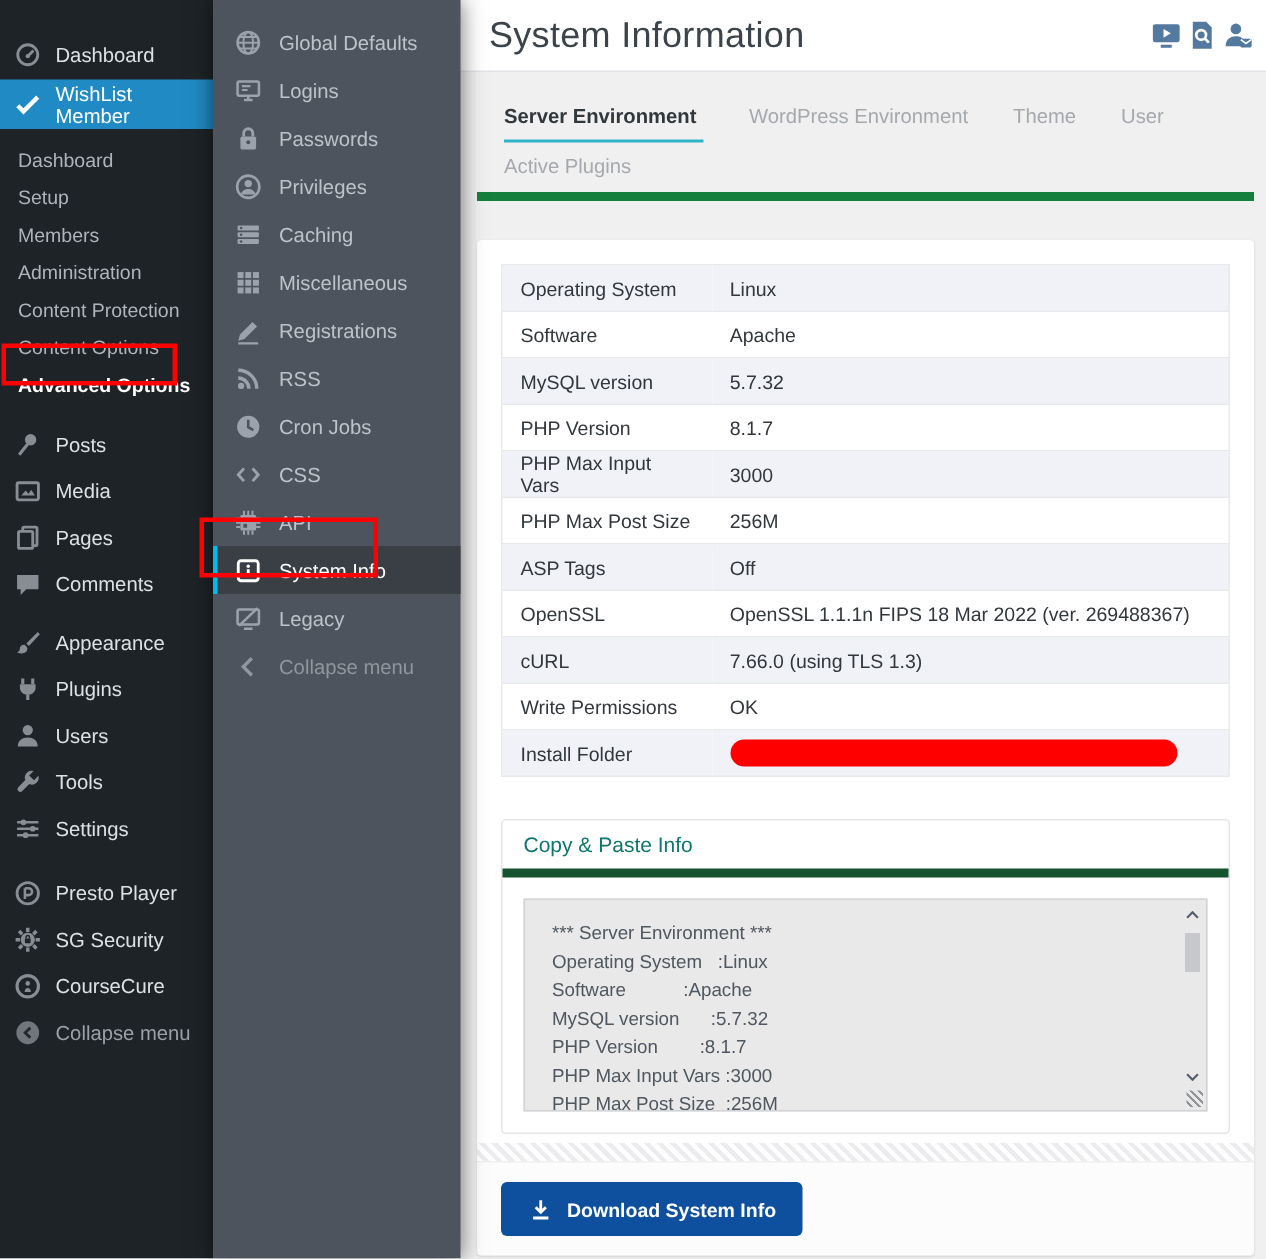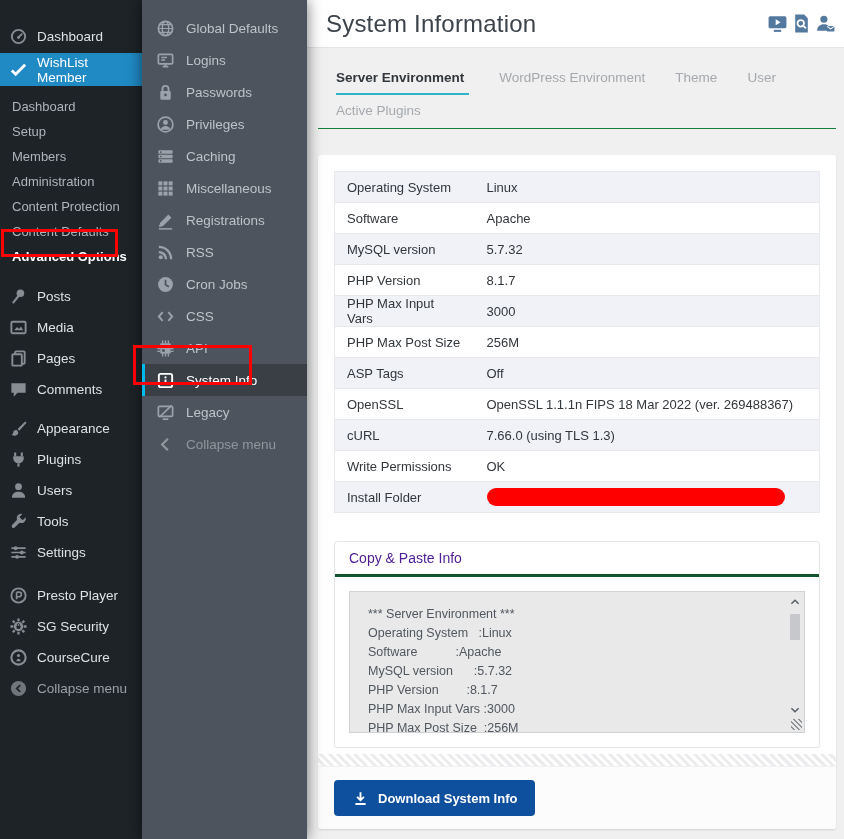"Server Environment" .tabs { border-bottom: 1px solid #15803d -> 6px solid #15803d }
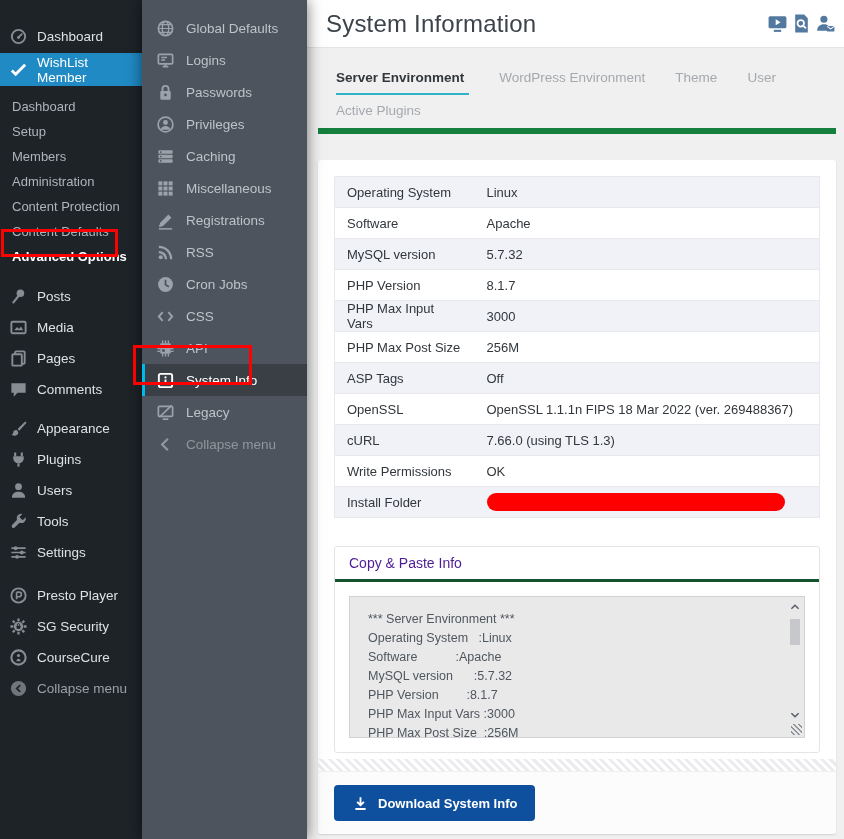"Content Defaults" span { text: Defaults -> Options }
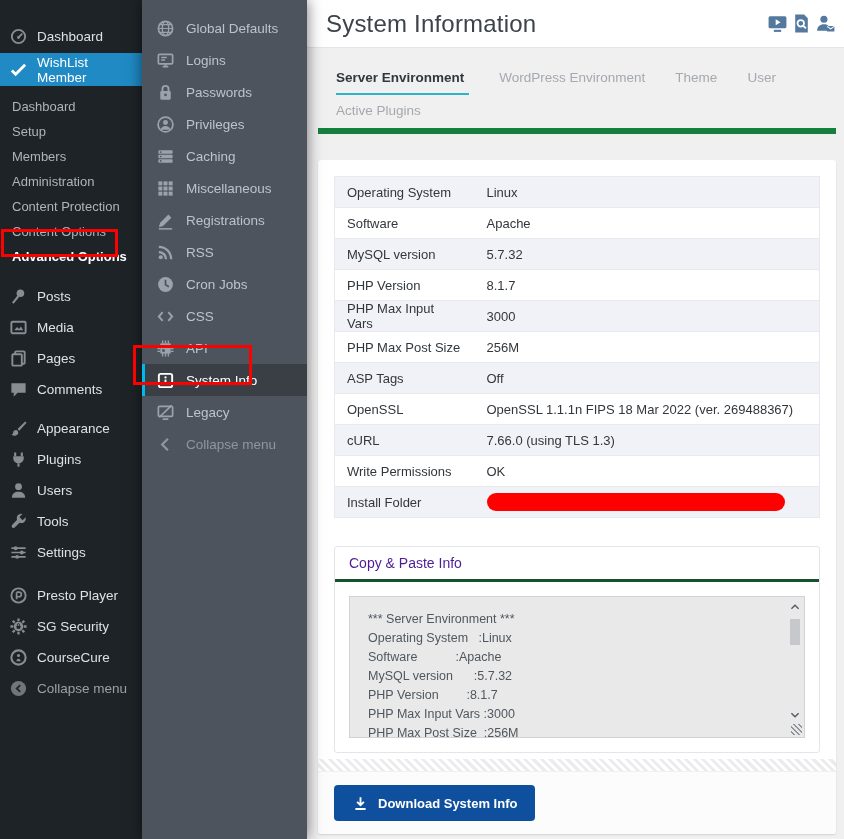"Copy & Paste Info" .copy-title { border-bottom: 3px solid #14532d -> 6px solid #14532d; color: #4c1d95 -> #0f766e }
